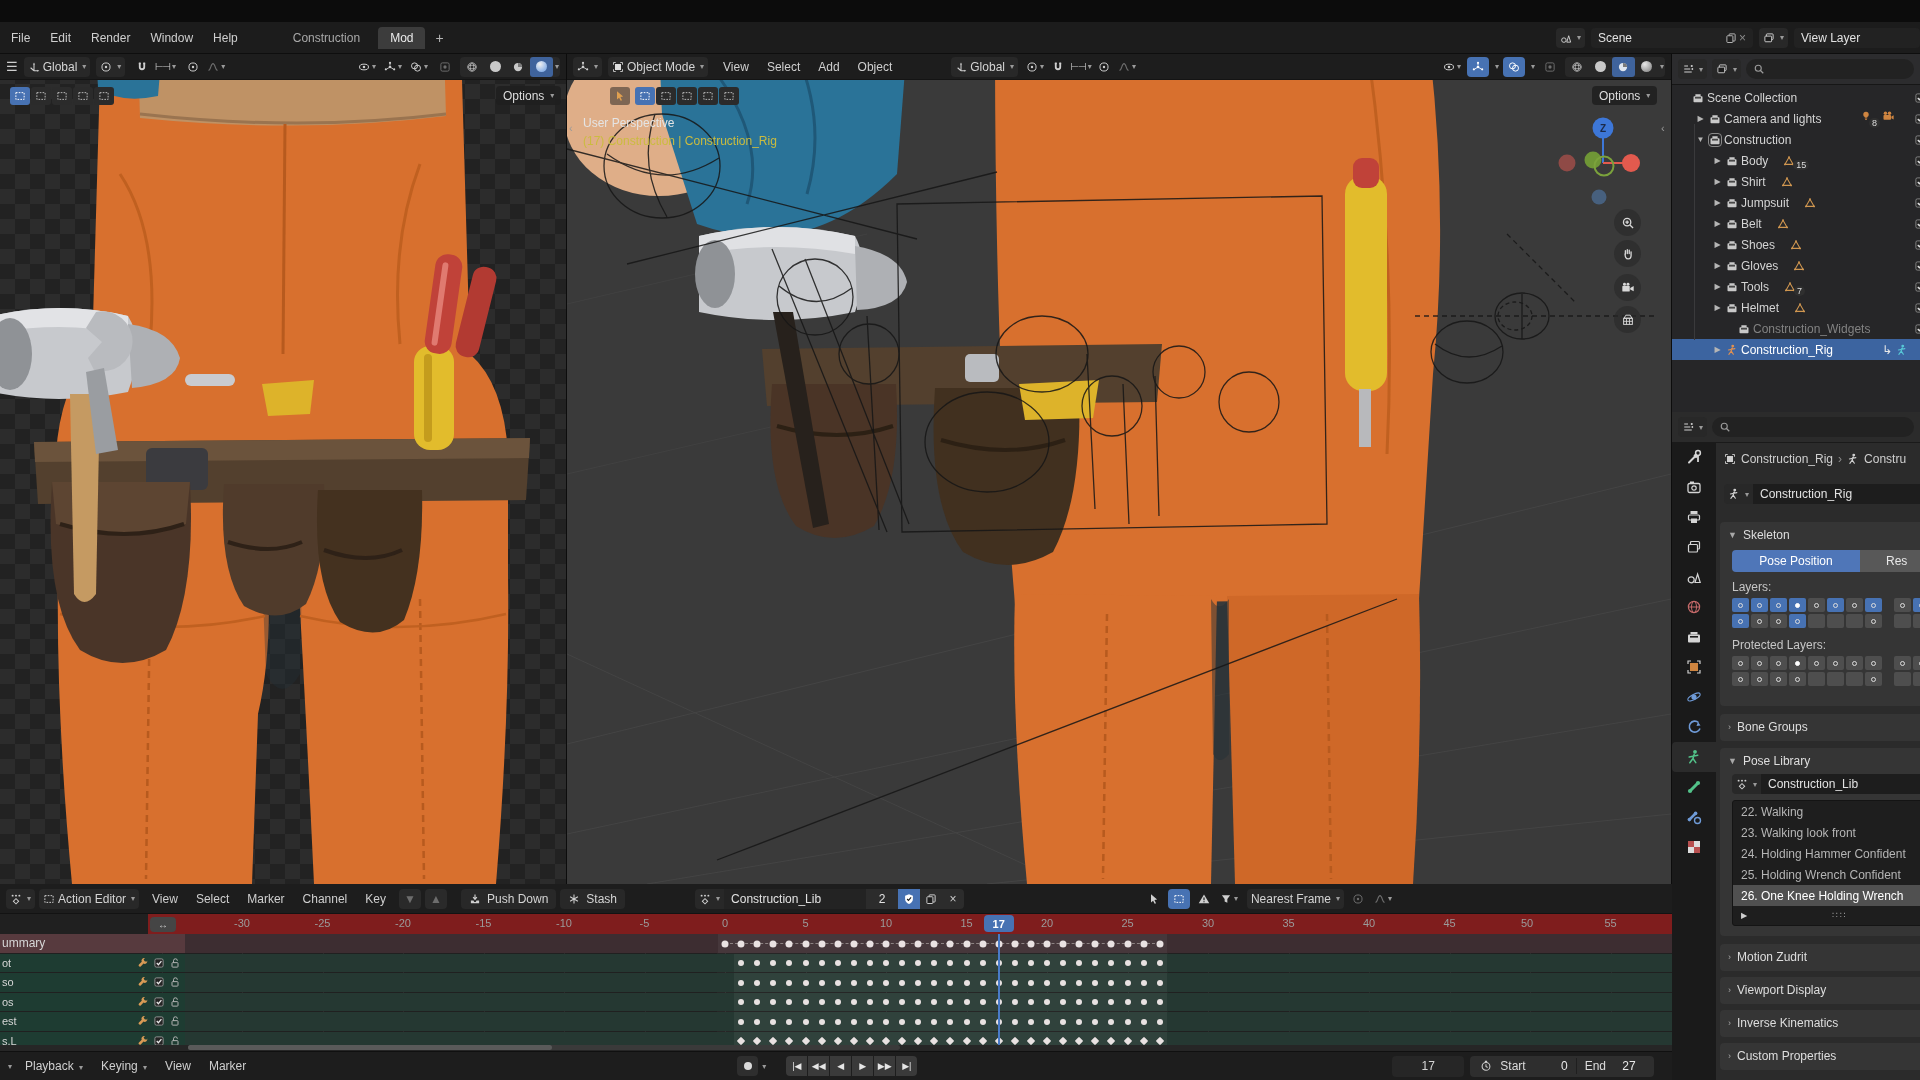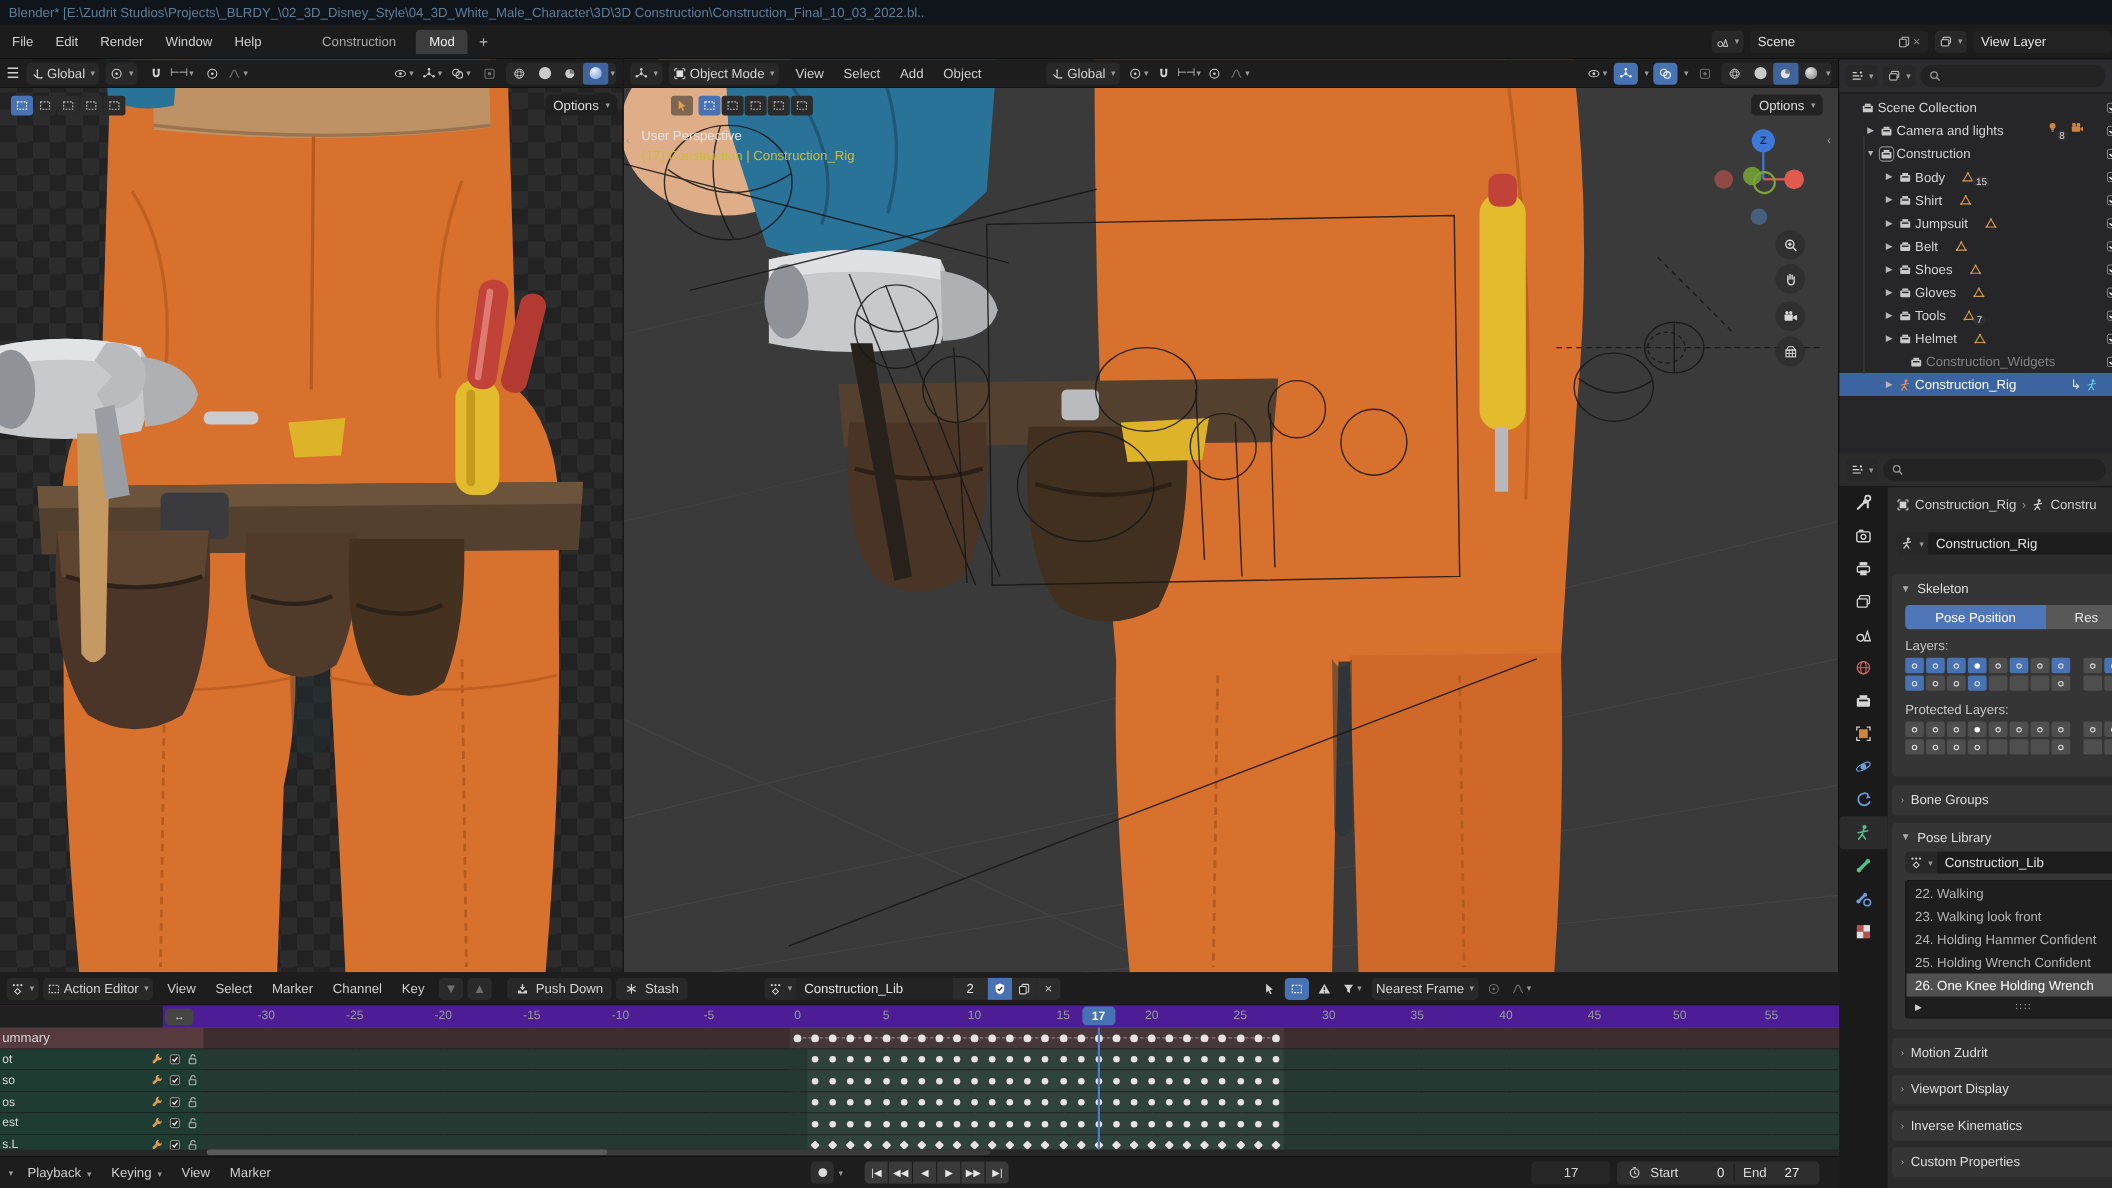"Blender* [E:\Zudrit" div.abs { html: <div> <span>Blender* [E:\Zudrit Studios\Projects\_BLRDY_\02_3D_Disney_Style\04_3D_White_Male_Character\3D\3D Construction\Construction_Final_10_03_2022.bl..</span> </div> -> none }
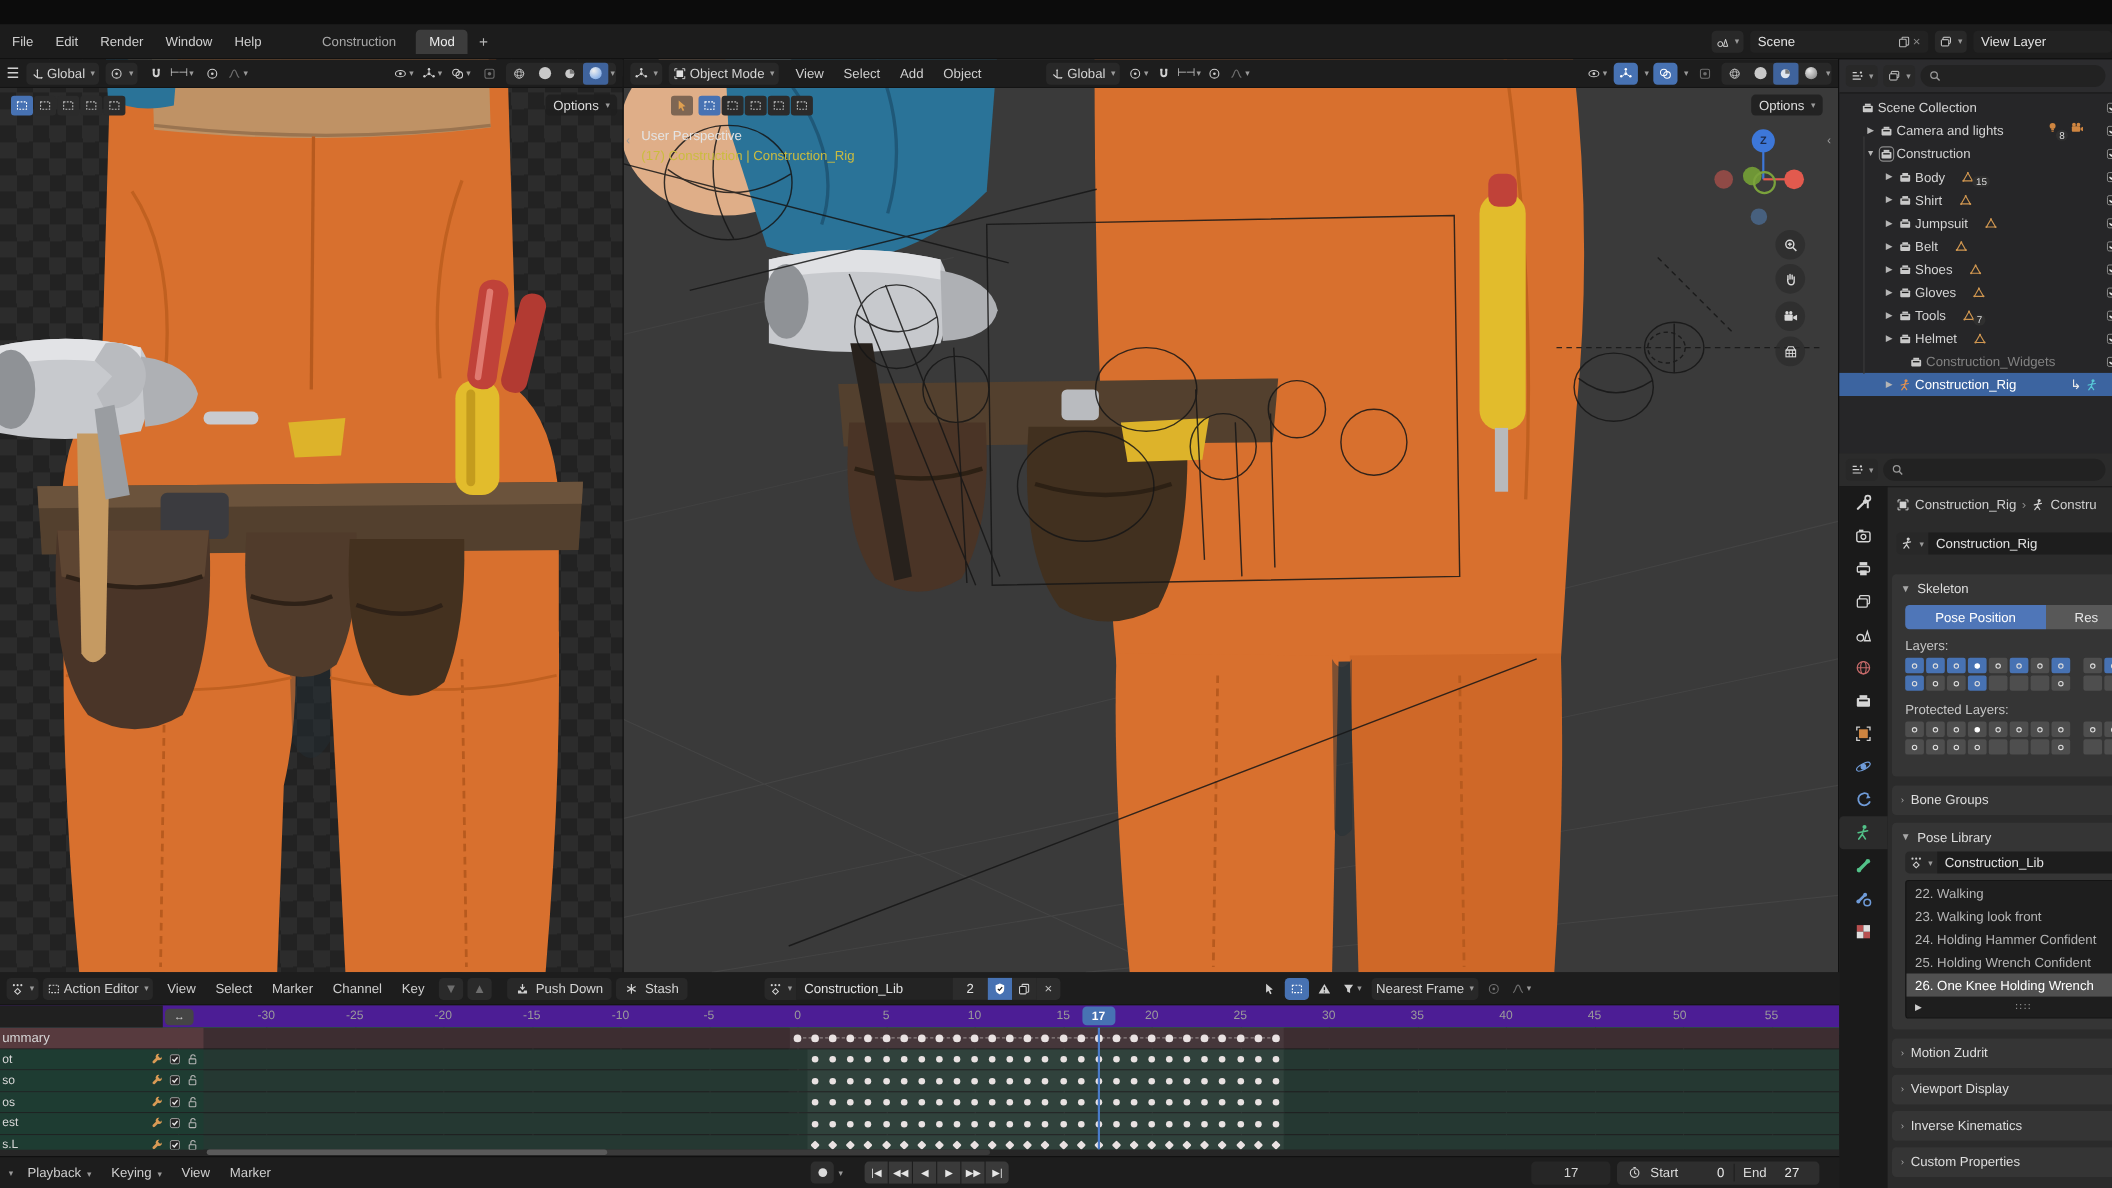"Construction_Widgets" div.olrow { margin-left: 14px -> none; padding-left: 36px -> 52px }
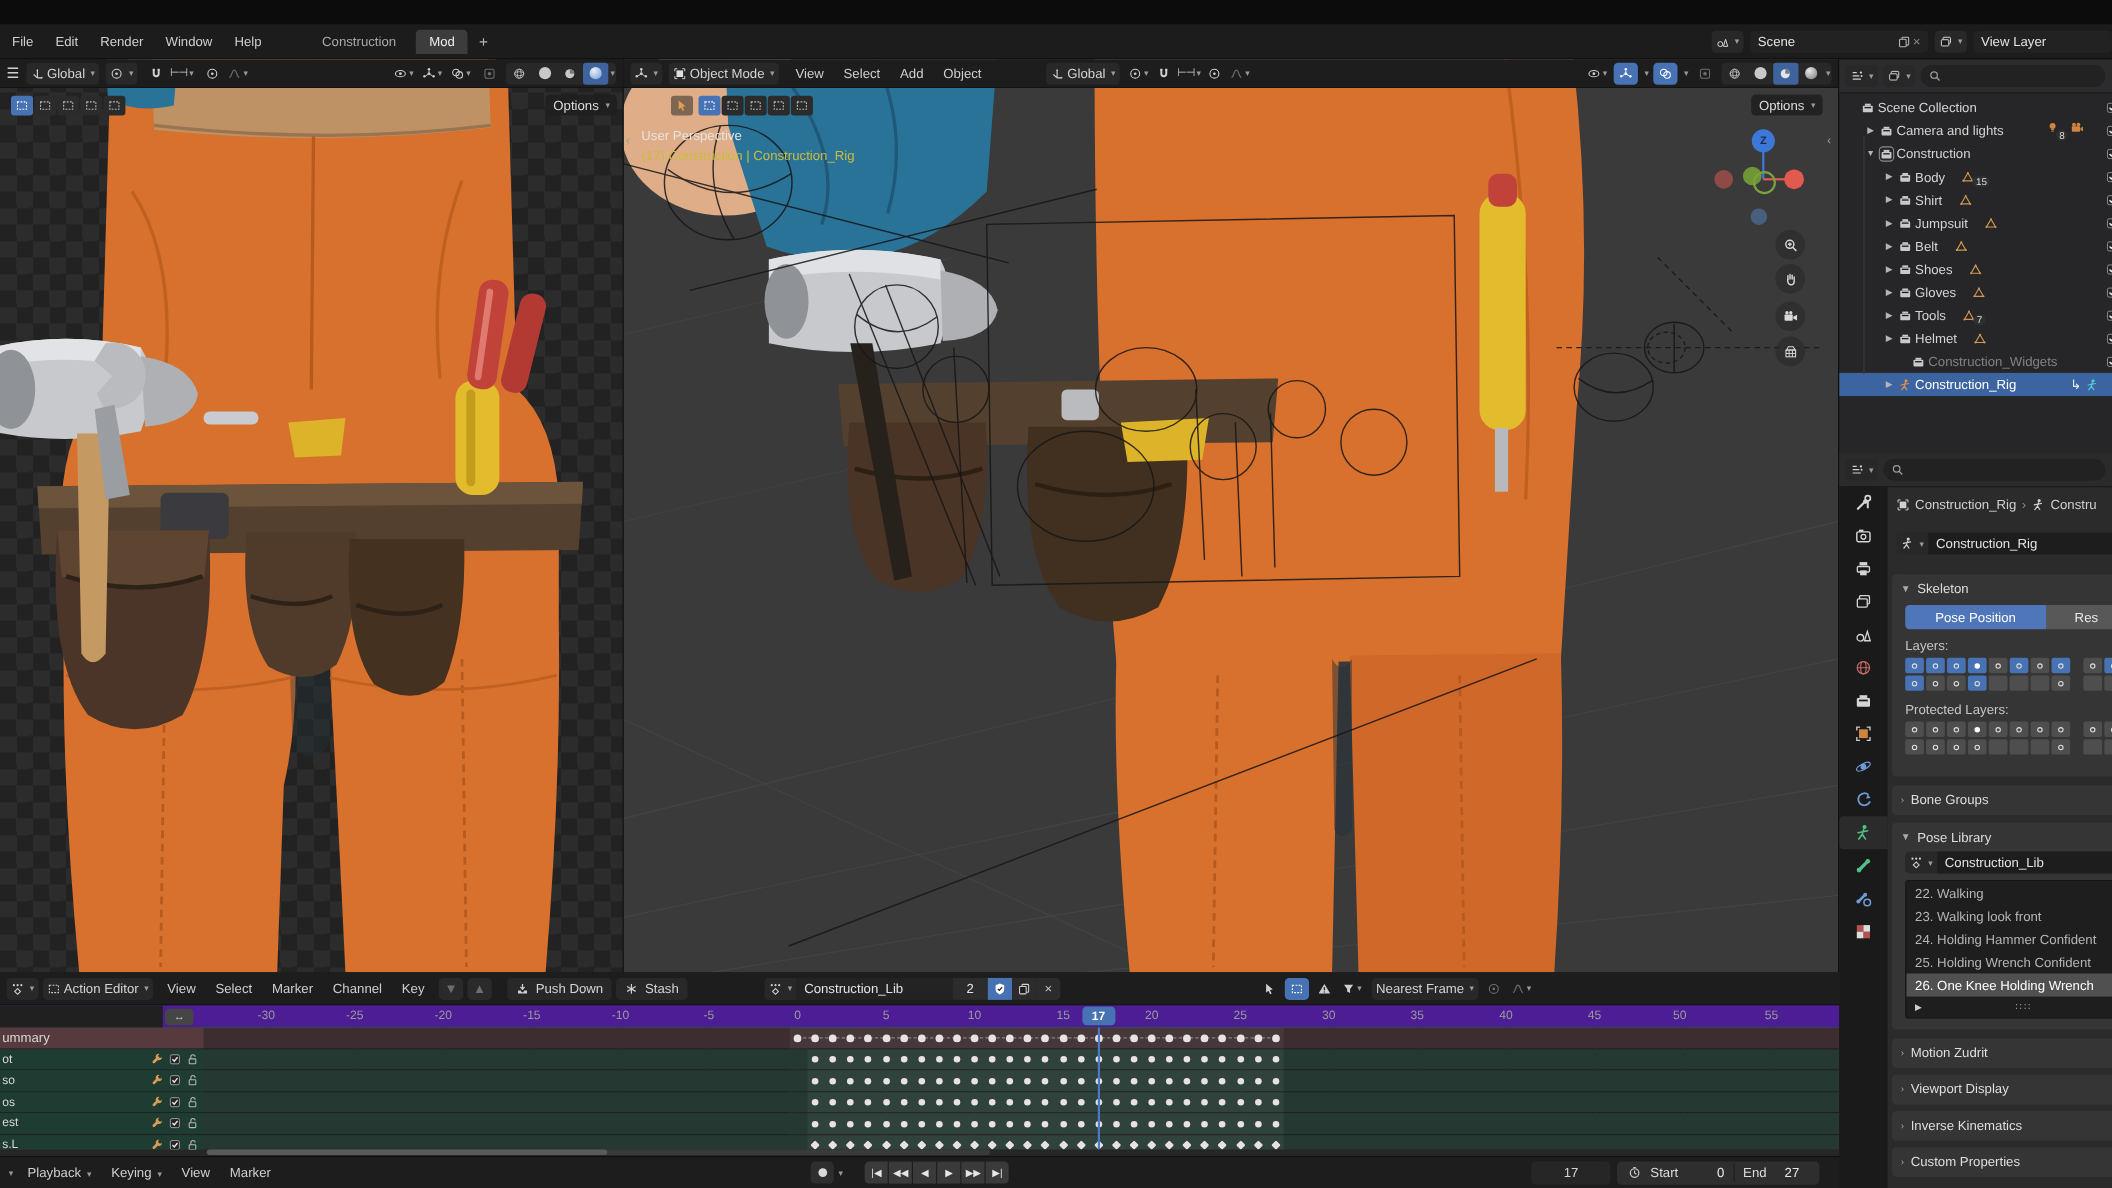"-30" #ruler { background: #4c1d95 -> #7f1d1d }
